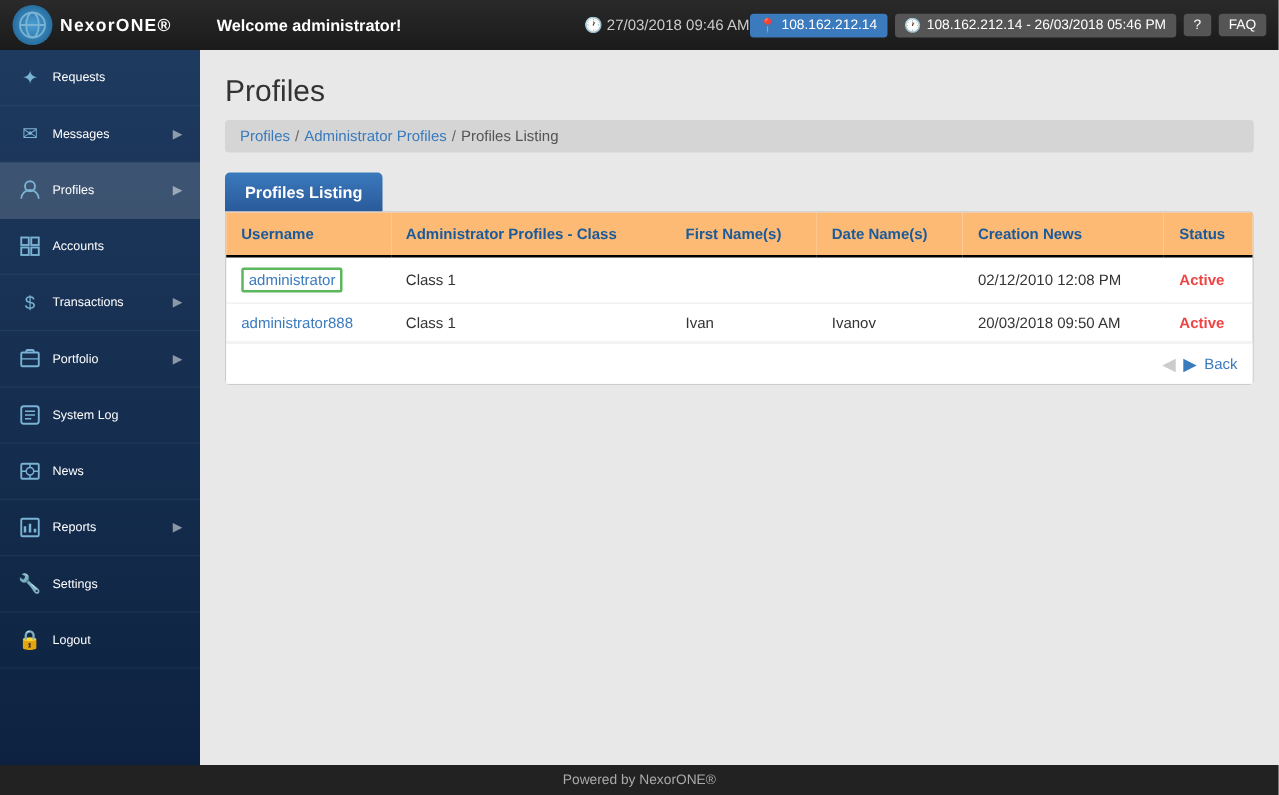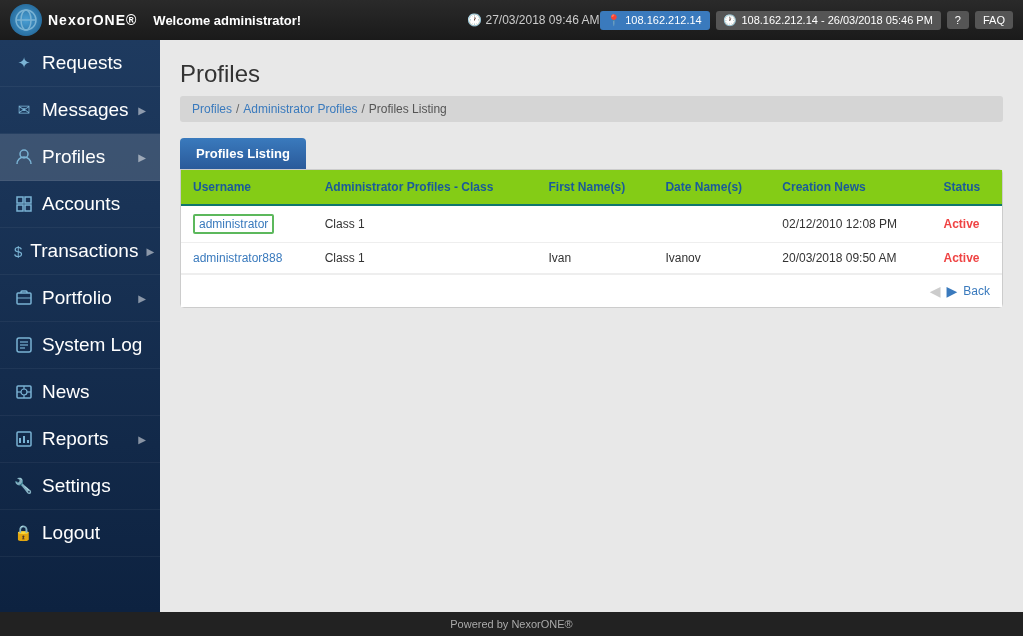"NexorONE®" .header-logo { margin-right: none -> 20px }
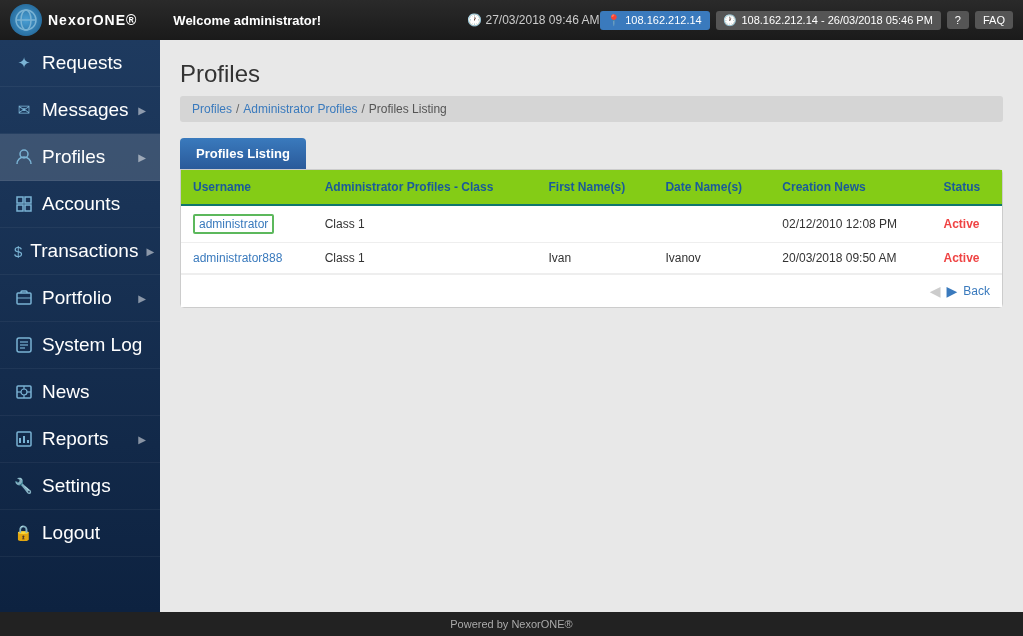"Requests" .sidebar-item-label { font-size: 19px -> 10px }
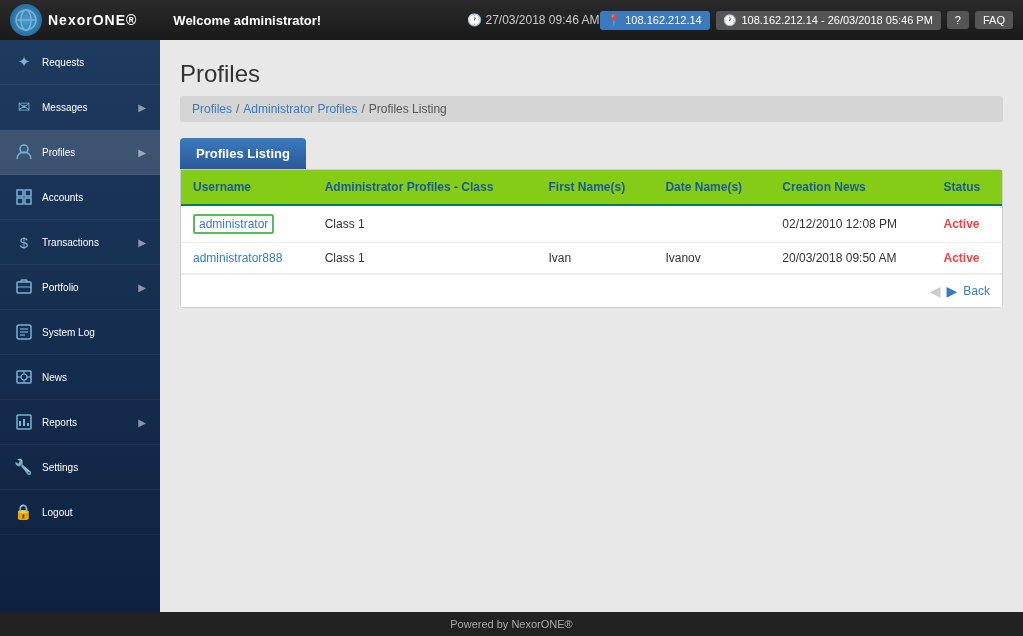"Username" thead tr { background: #84cc16 -> #fdba74; border-bottom: 2px solid #0f766e -> 2px solid #000000 }
